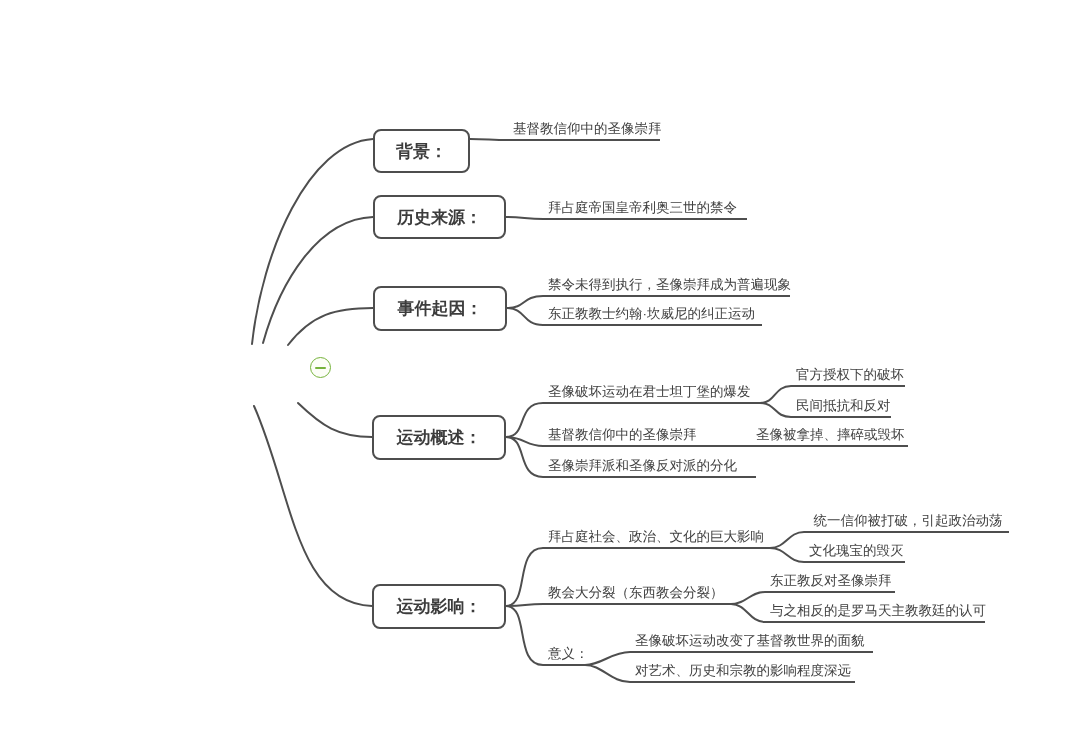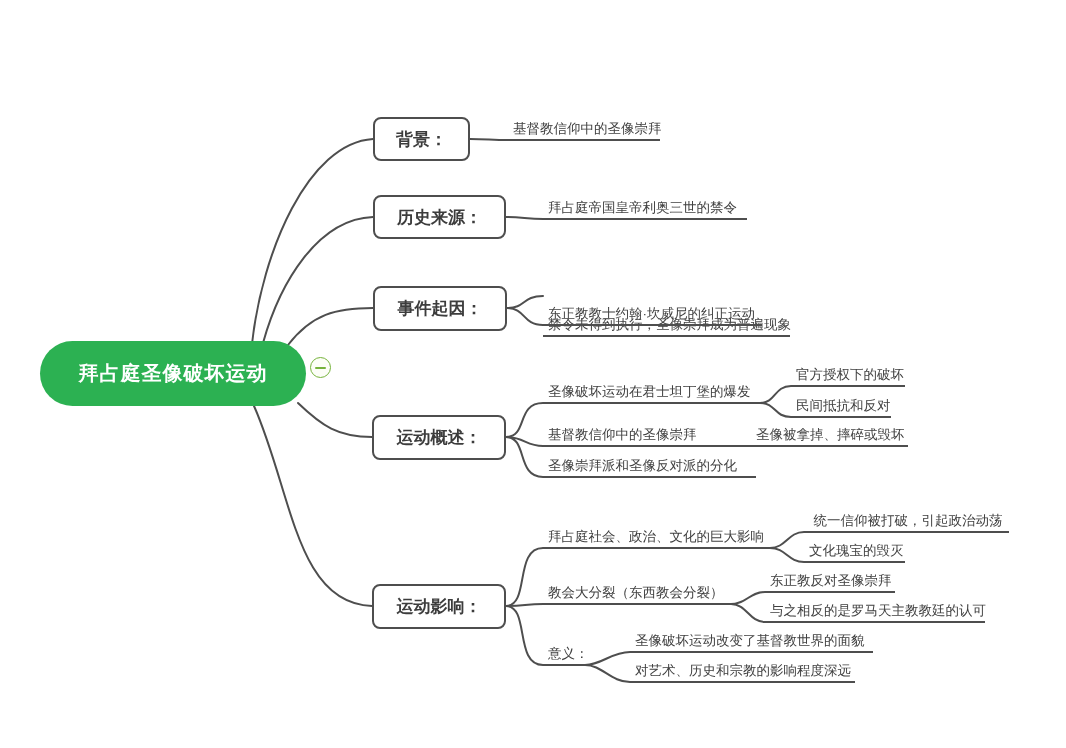"背景：" div.topic-box { top: 117px -> 129px }
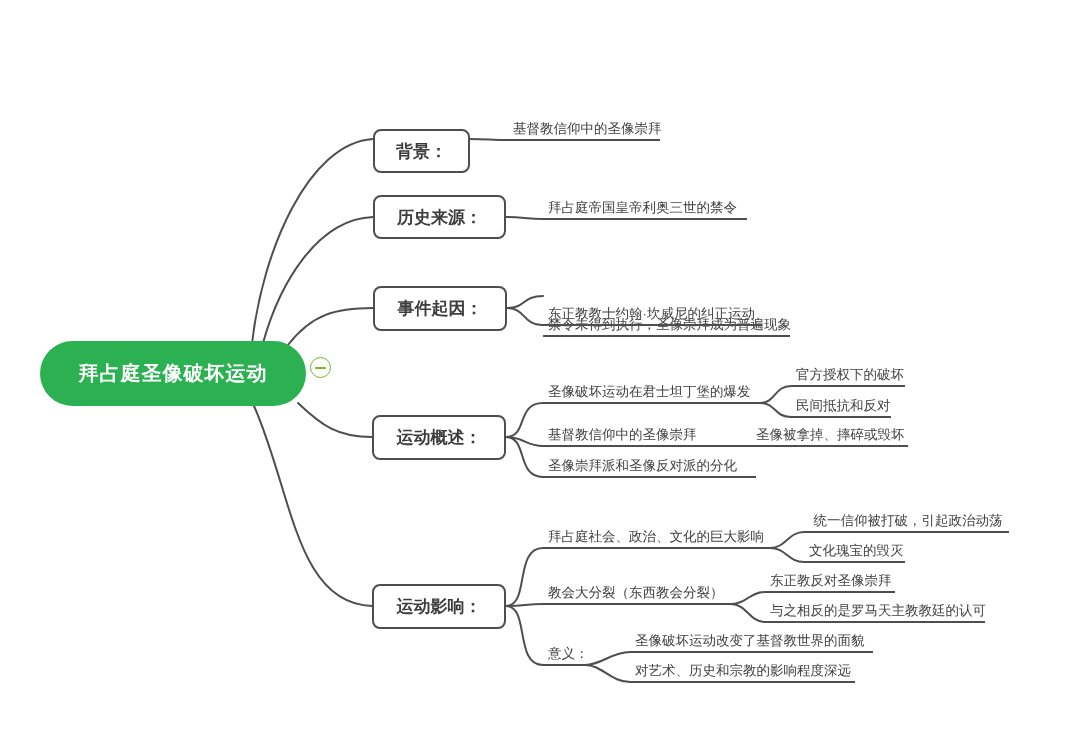"禁令未得到执行，圣像崇拜成为普遍现象" div.leaf { margin-top: 40px -> none }
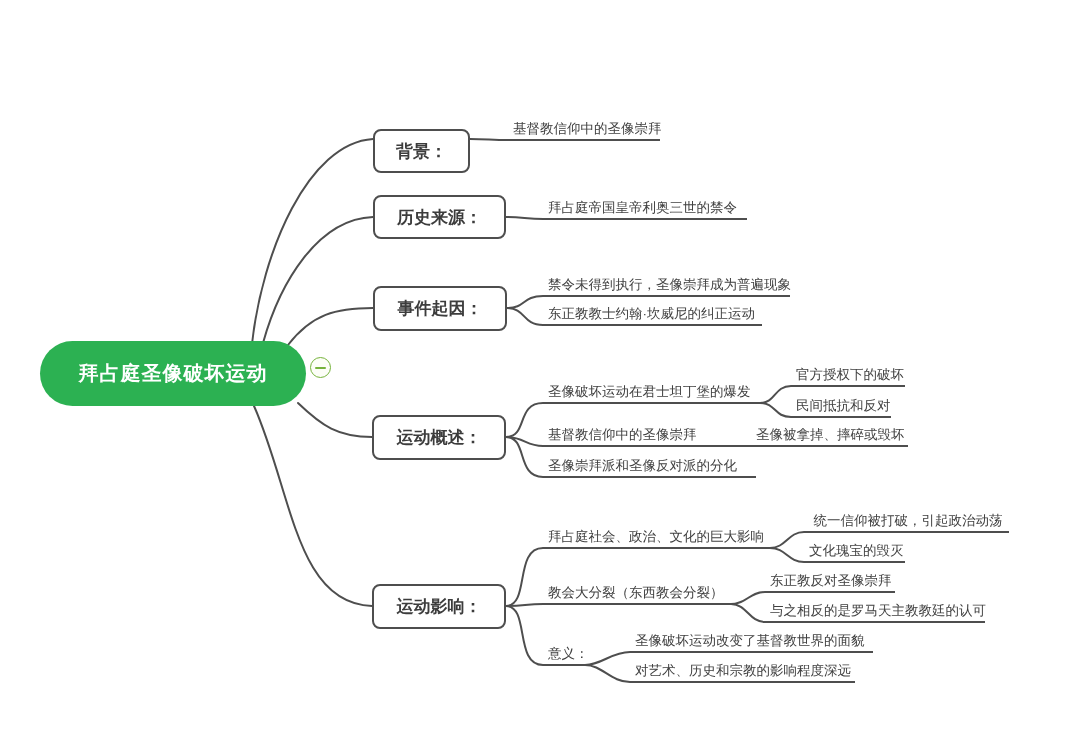"拜占庭圣像破坏运动" div.root-topic { html: <div>拜占庭圣像破坏运动</div> -> none }
